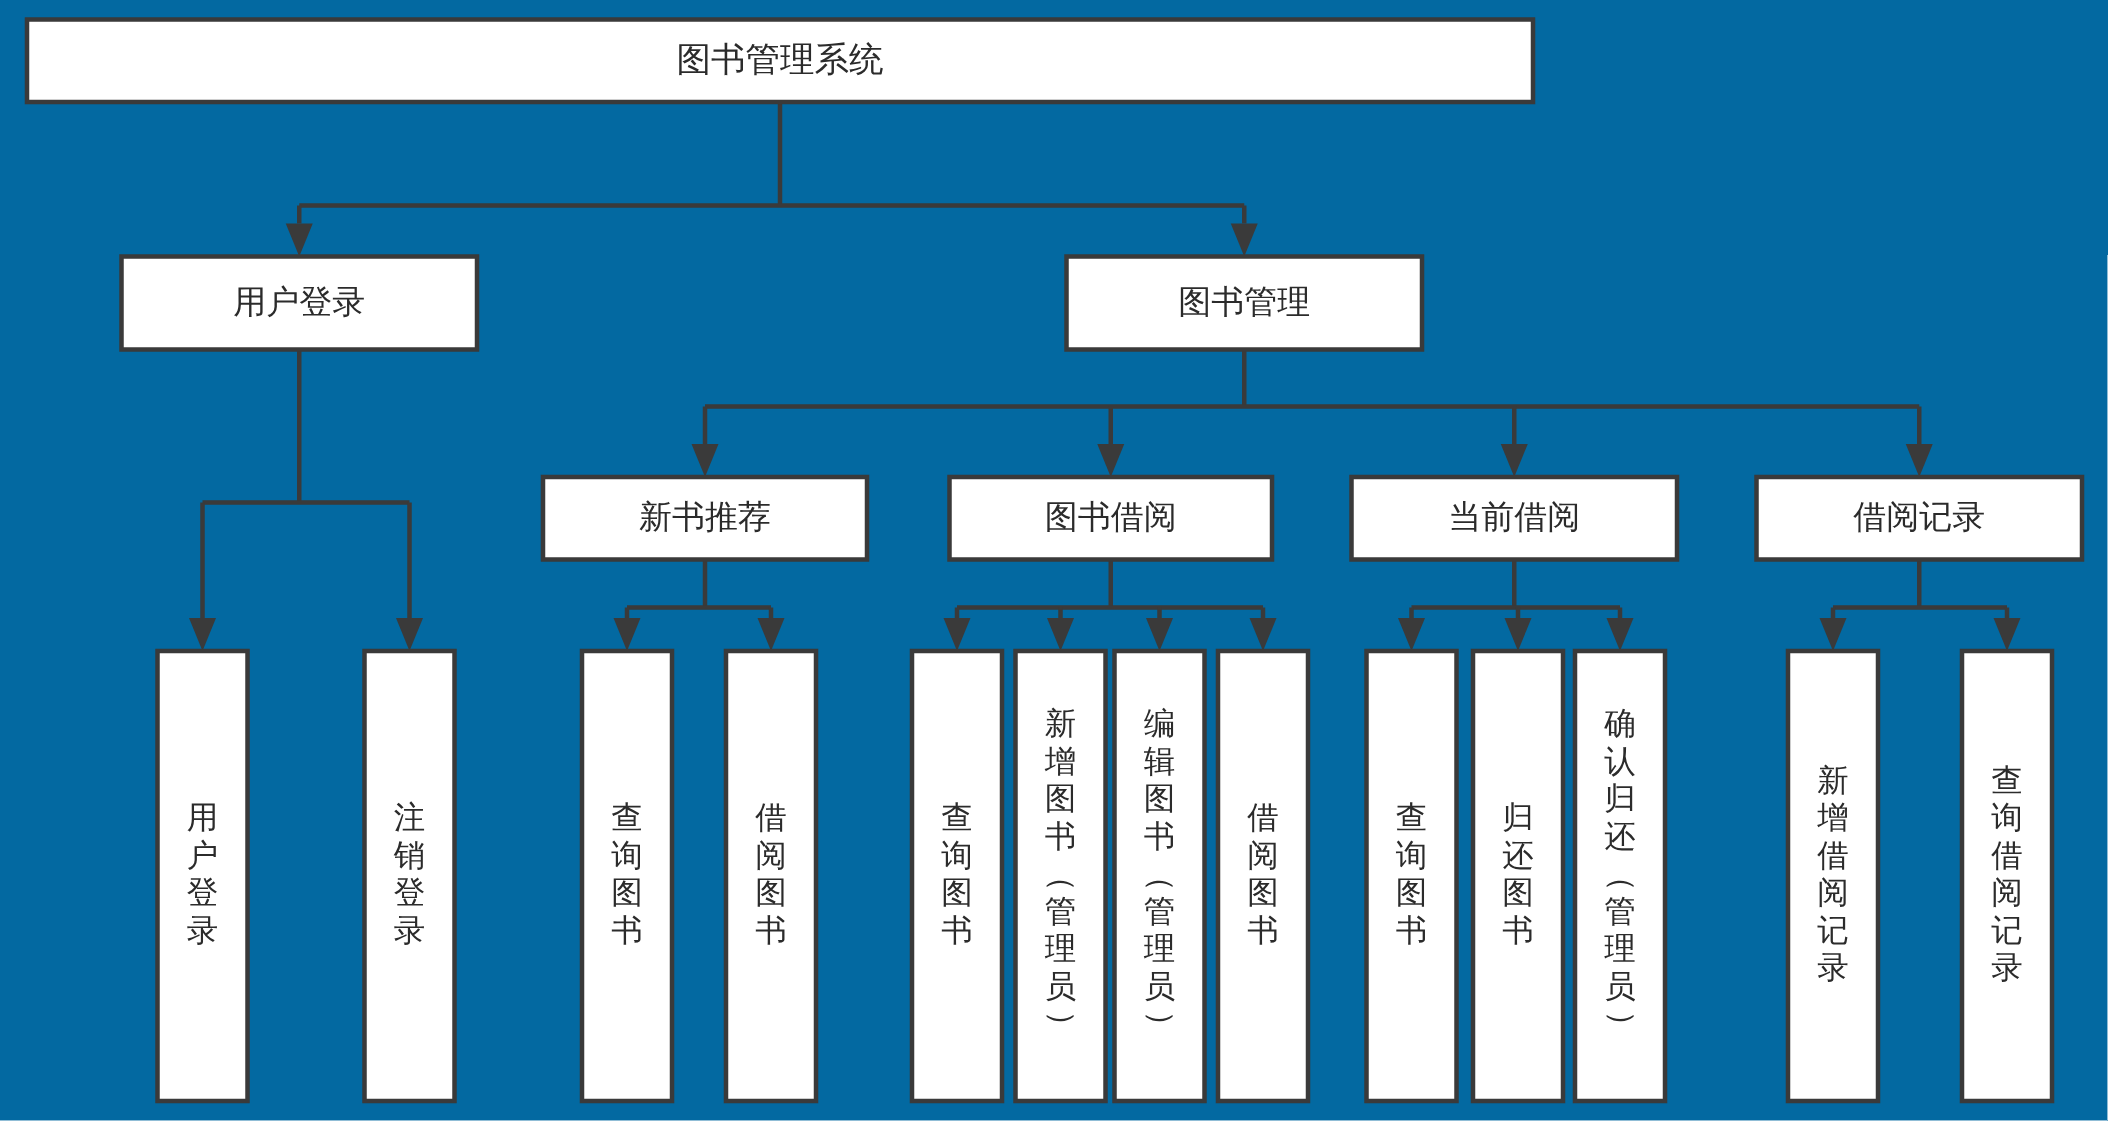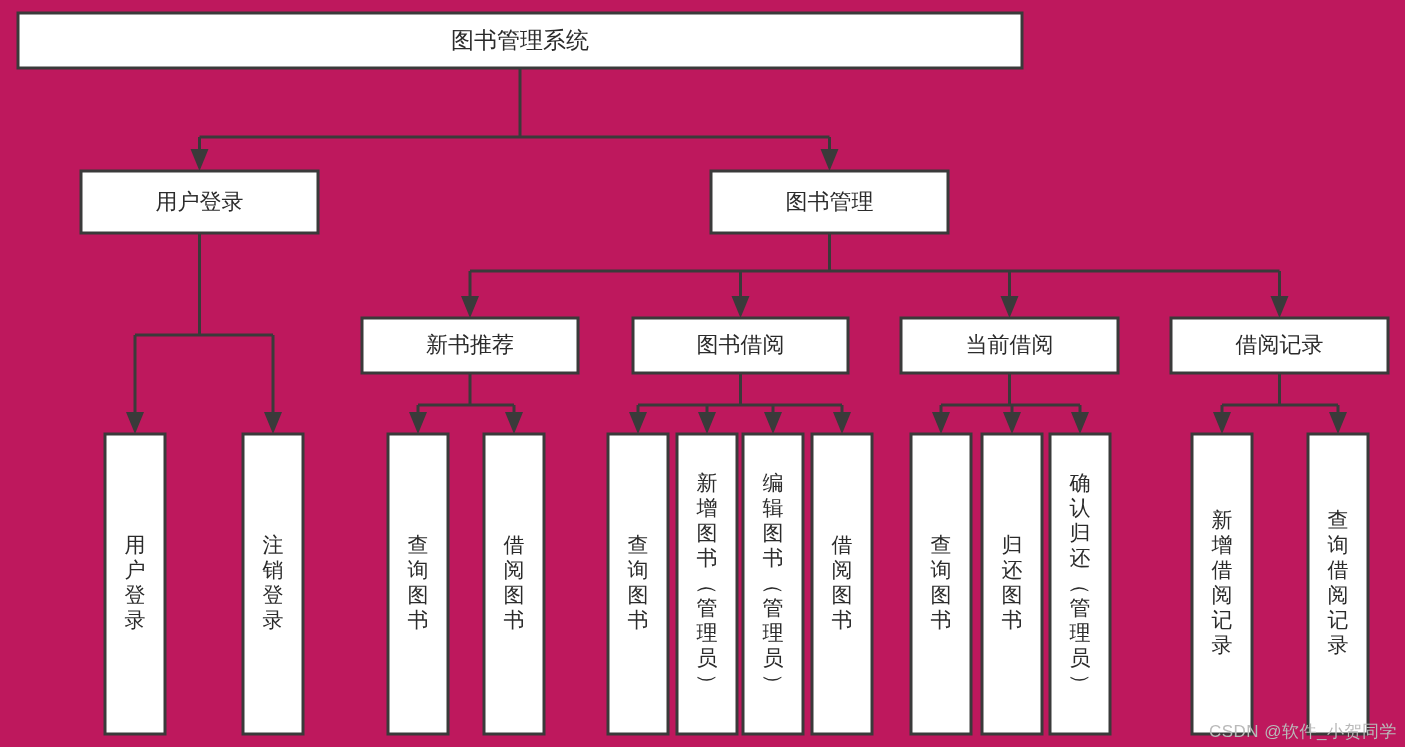"图书管理系统" #diagram-root { background: #be185d -> #0369a1 }
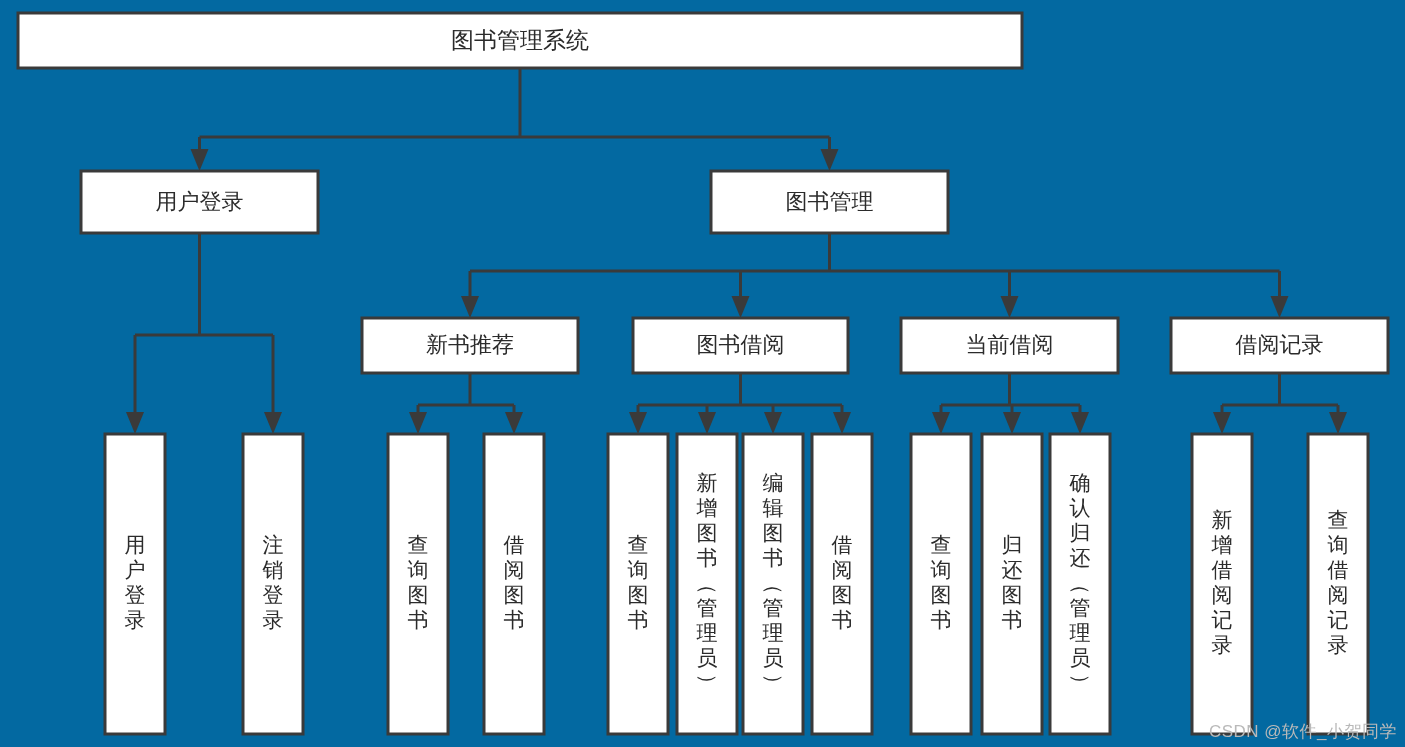"CSDN @软件_小贺同学" div.watermark { html: <div>CSDN @软件_小贺同学</div> -> none }
